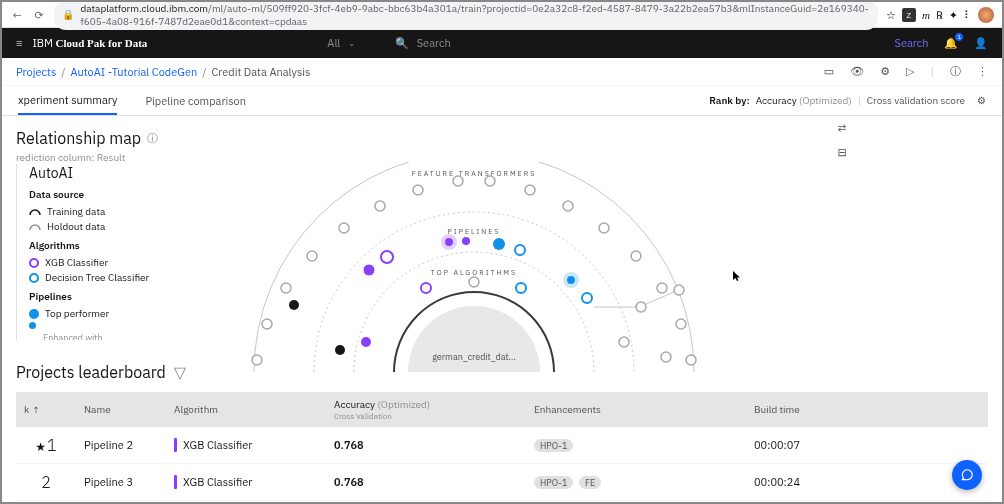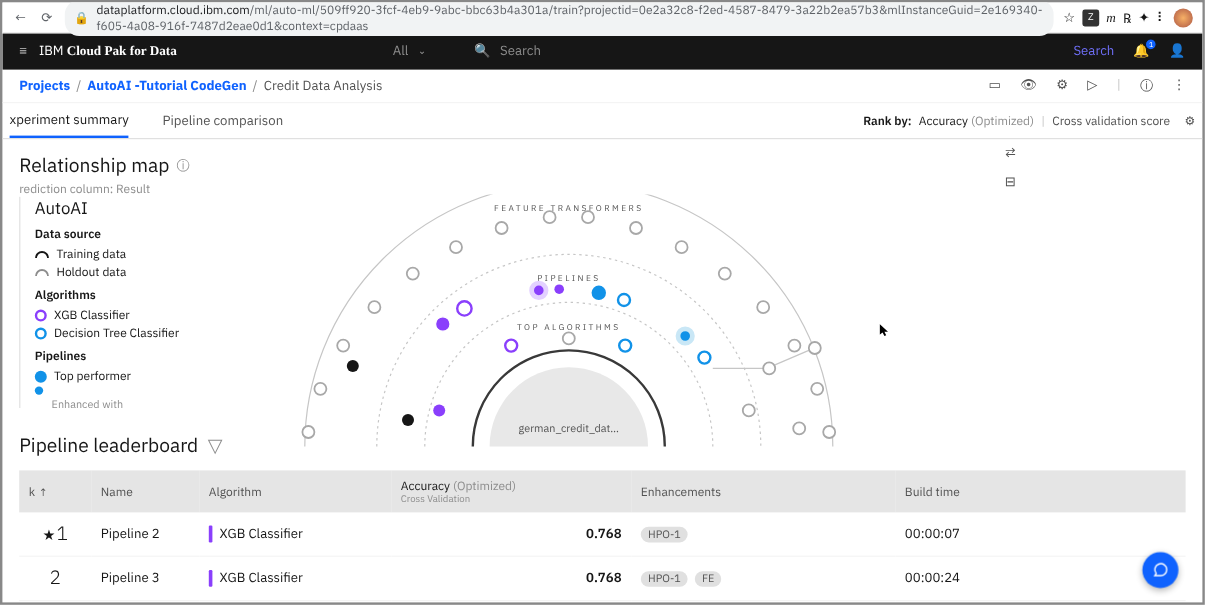"Projects" .breadcrumbs a { font-weight: bold -> none }
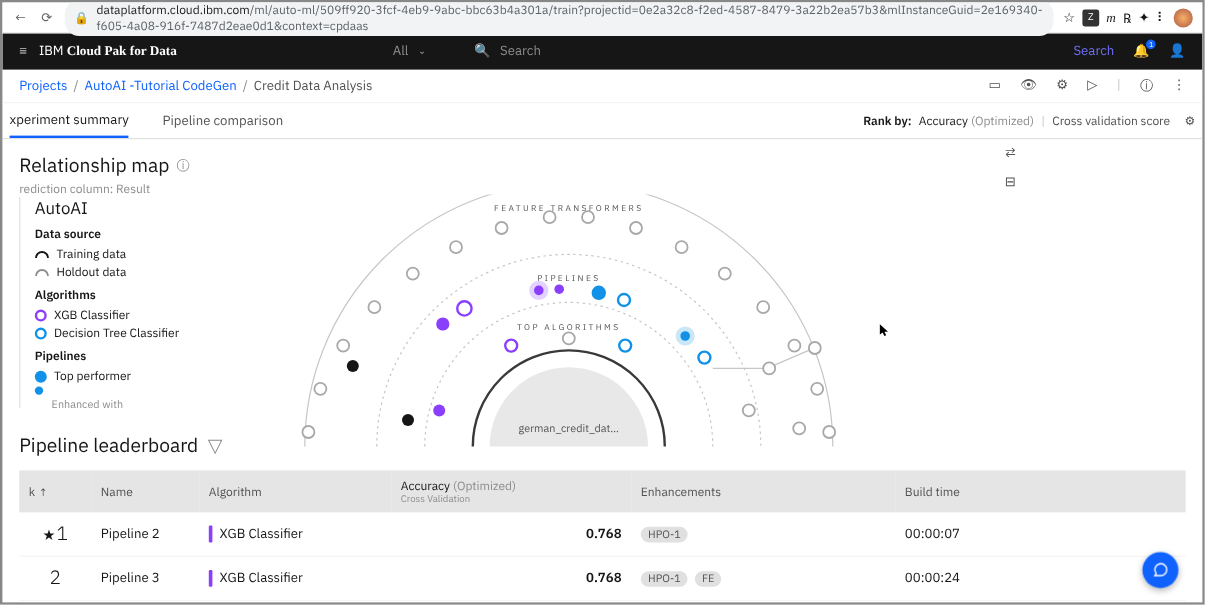"xperiment summary" .tabs-row { padding: 0 6px -> 0 16px }
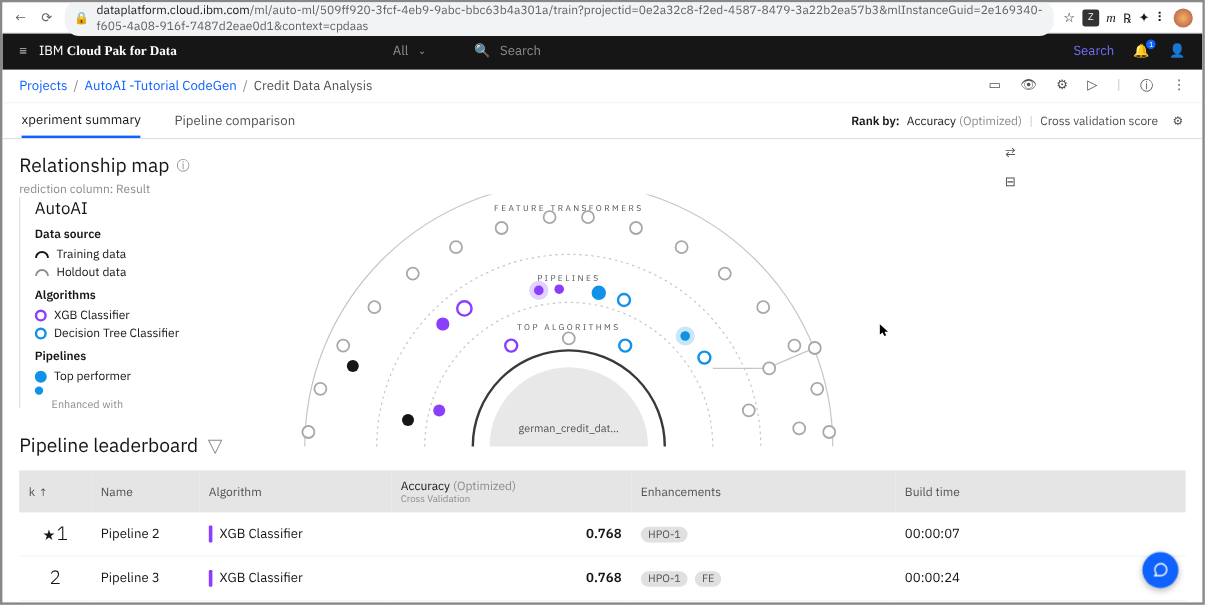"Pipeline leaderboard" span { text: Pipeline -> Projects }
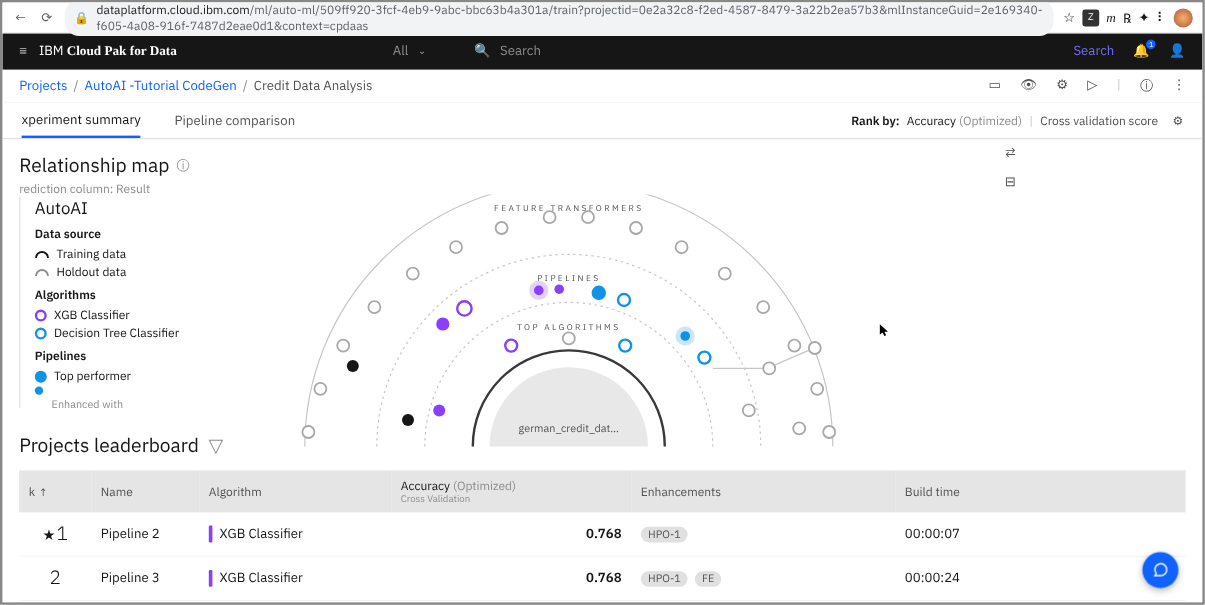"0.768" .acc-cell { text-align: right -> none }
